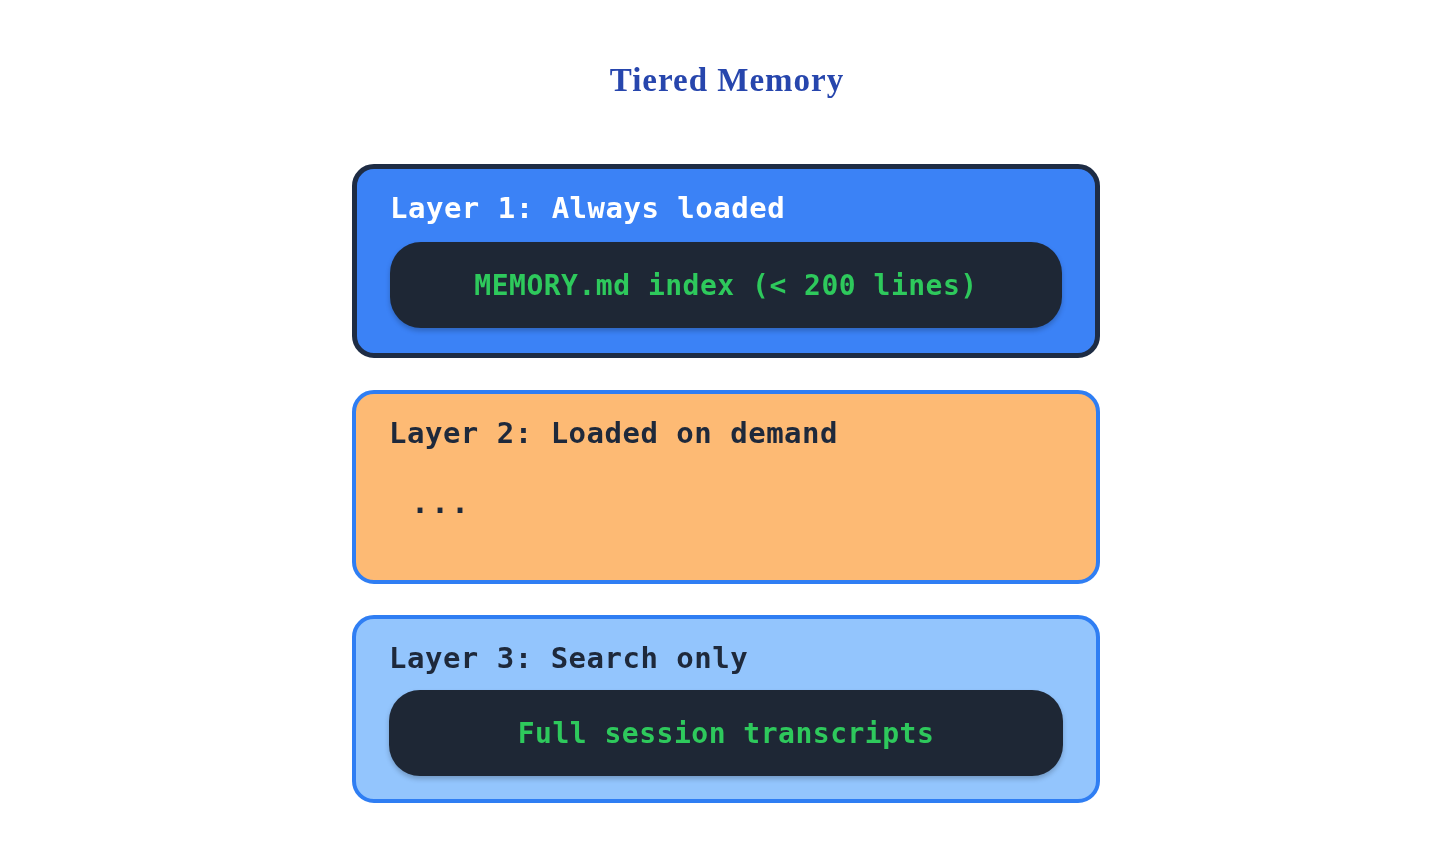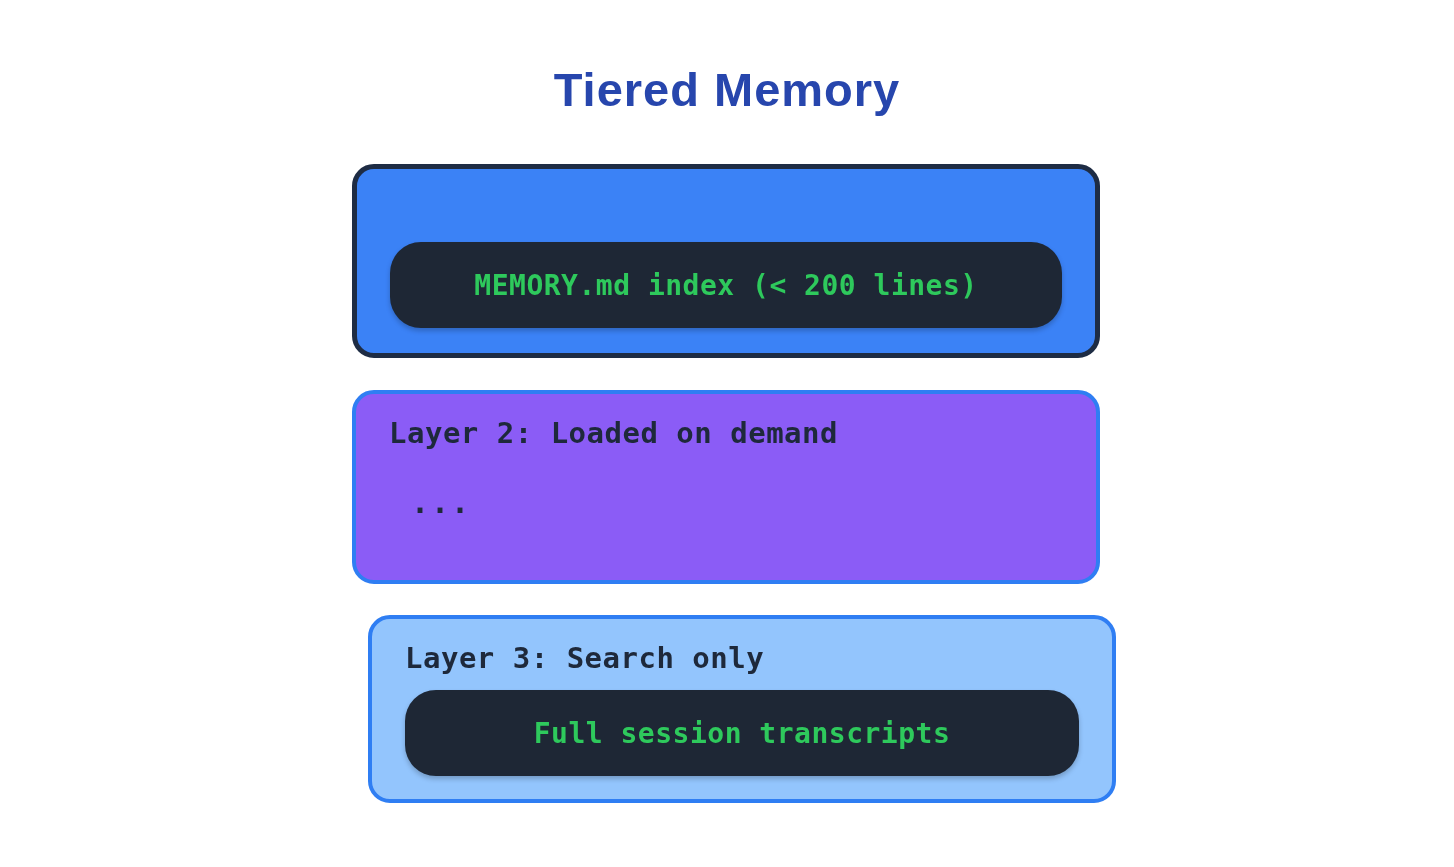"Tiered Memory" .diagram-title { font-family: Liberation Sans, sans-serif -> Liberation Serif, serif; font-size: 47px -> 33px }
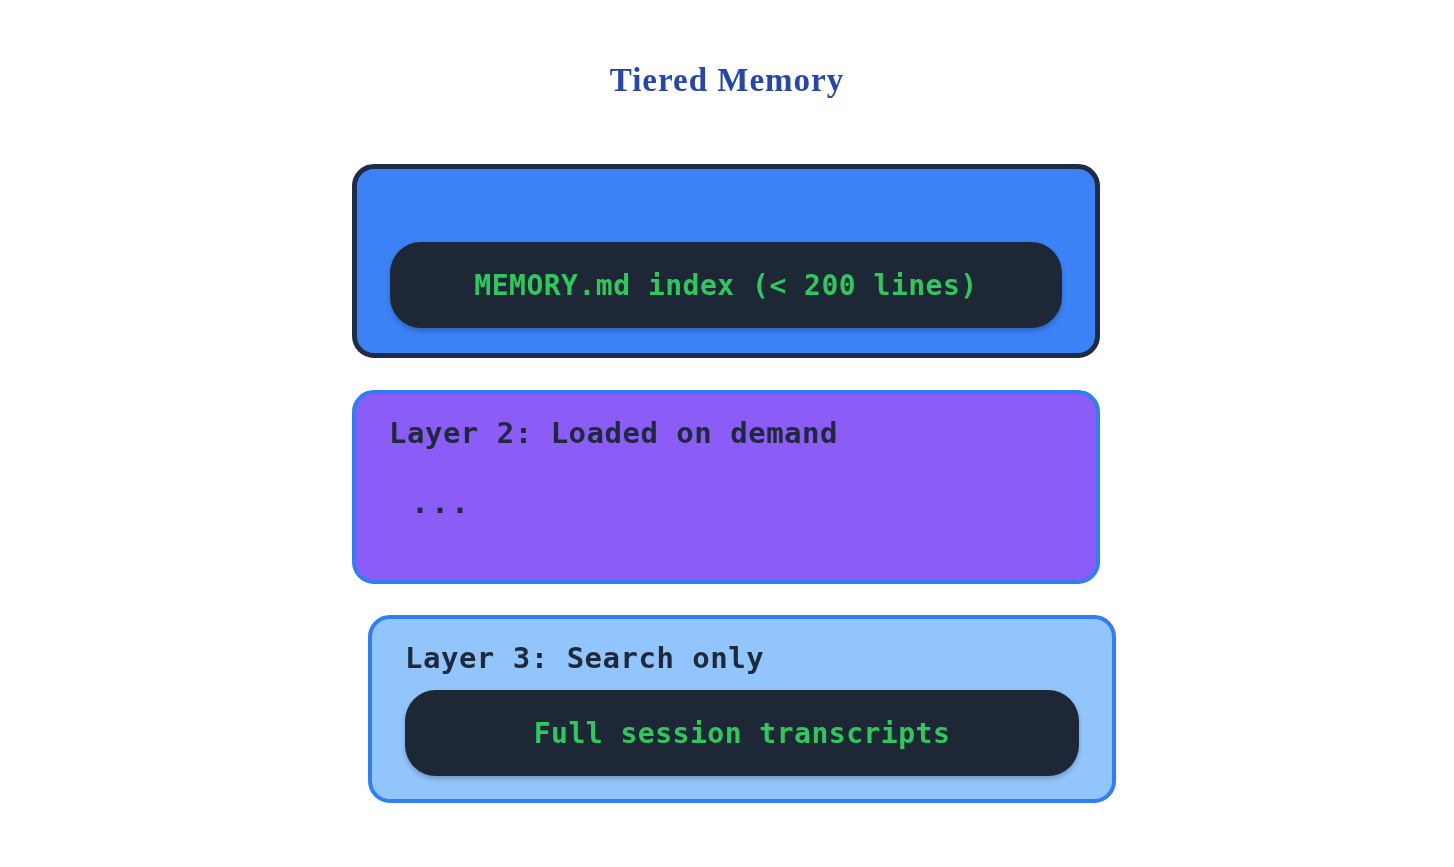"Layer 1: Always loaded" div.layer-label { html: none -> <div>Layer 1: Always loaded</div> }
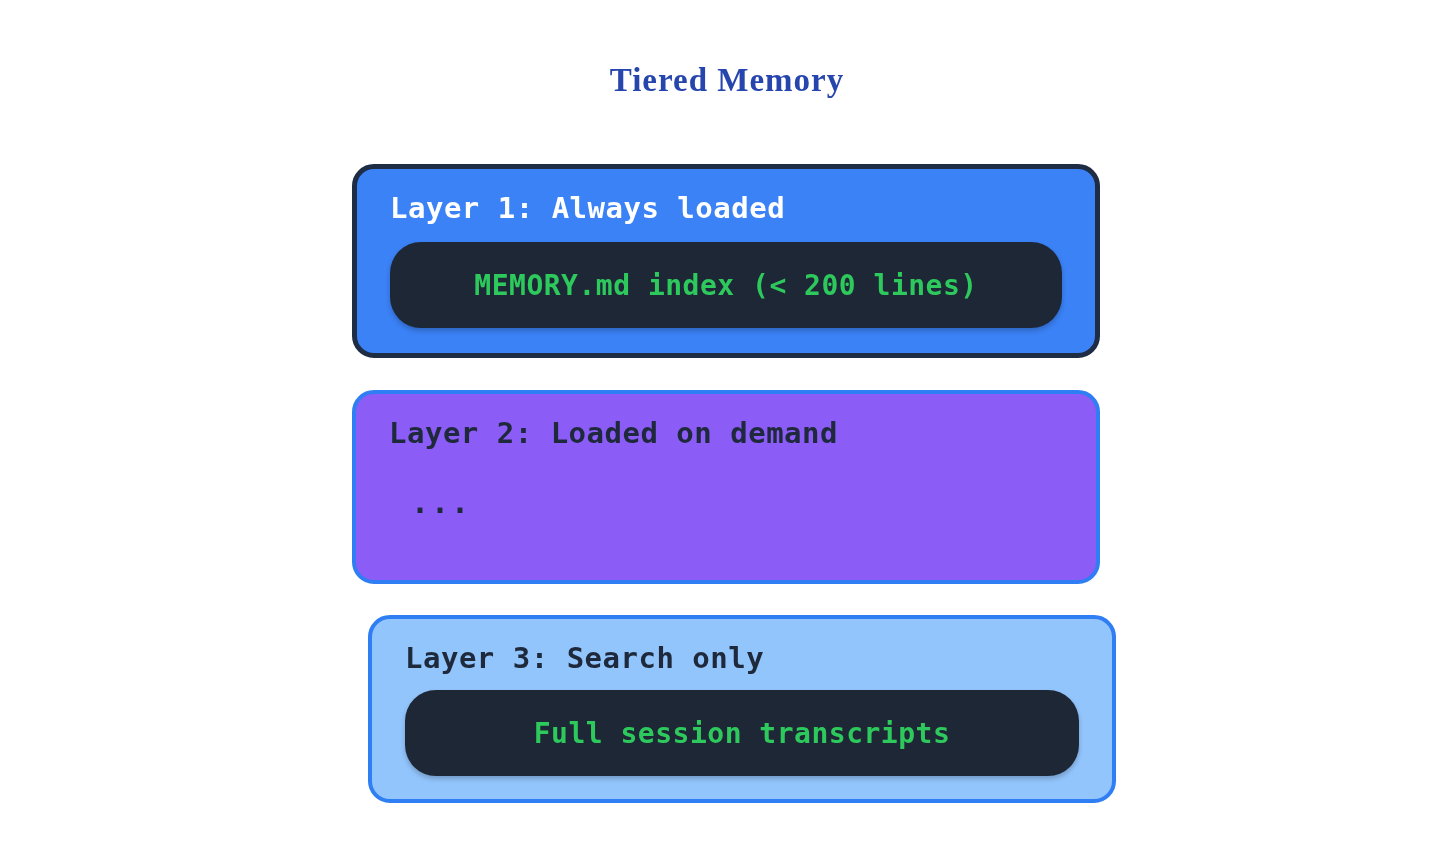"Layer 2: Loaded on demand" .layer-2 { background: #8b5cf6 -> #fdba74 }
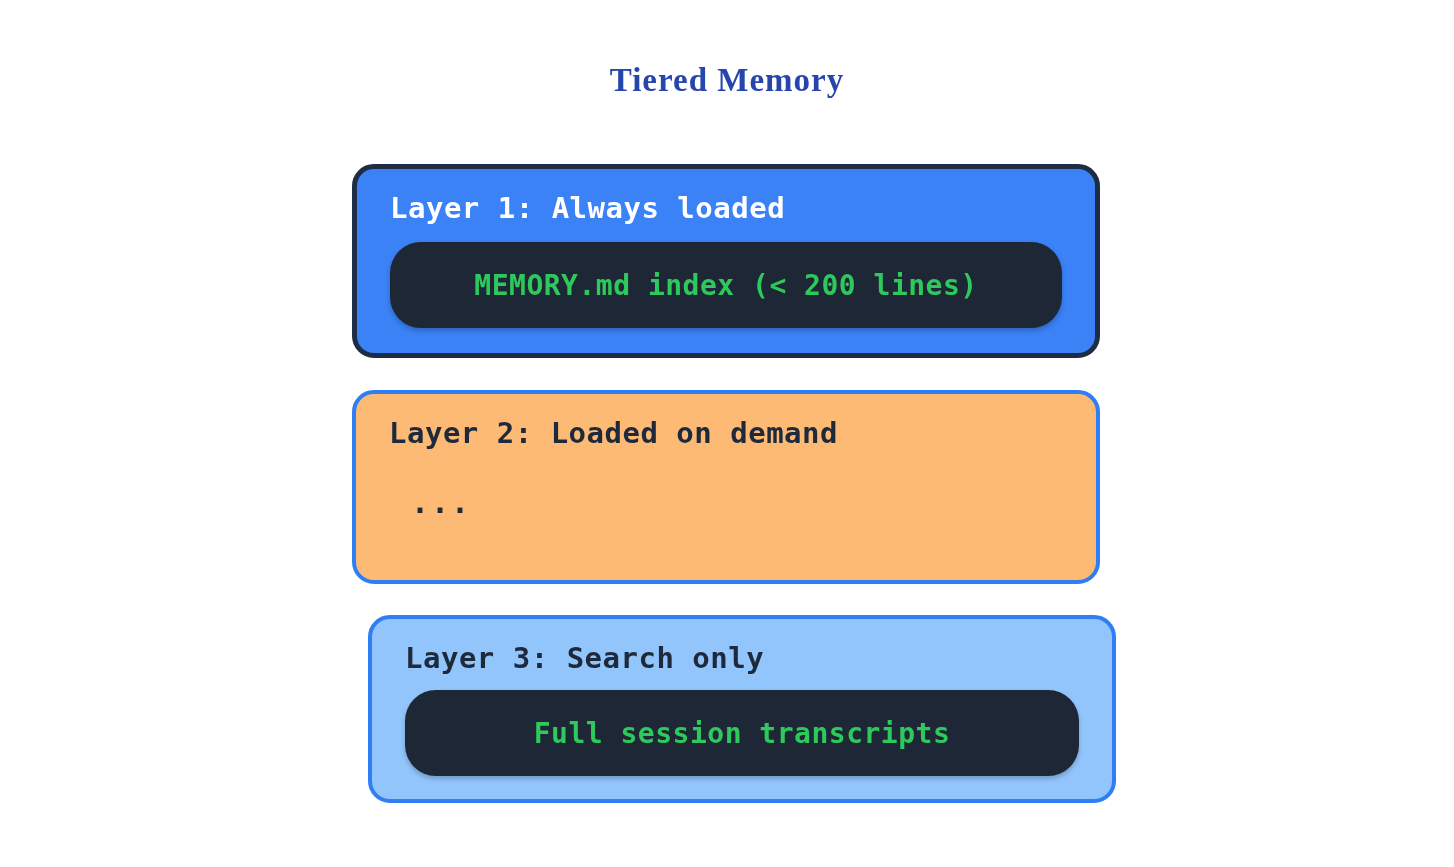"Layer 3: Search only" .layer-3 { margin-left: 16px -> none }
